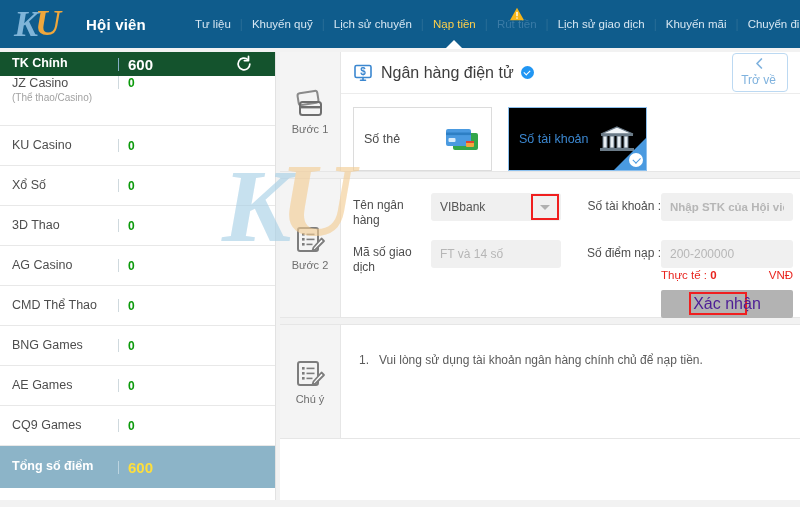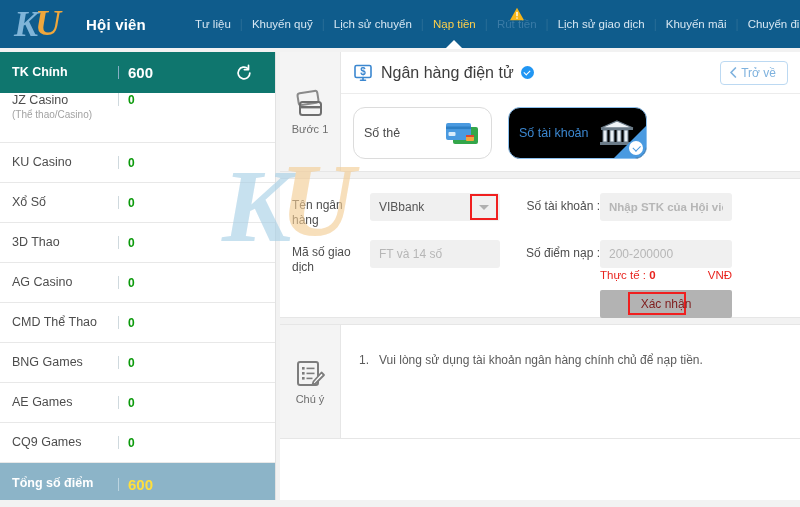"TK Chính" .srow.head { background: #0f766e -> #14532d; height: 41px -> 24px }
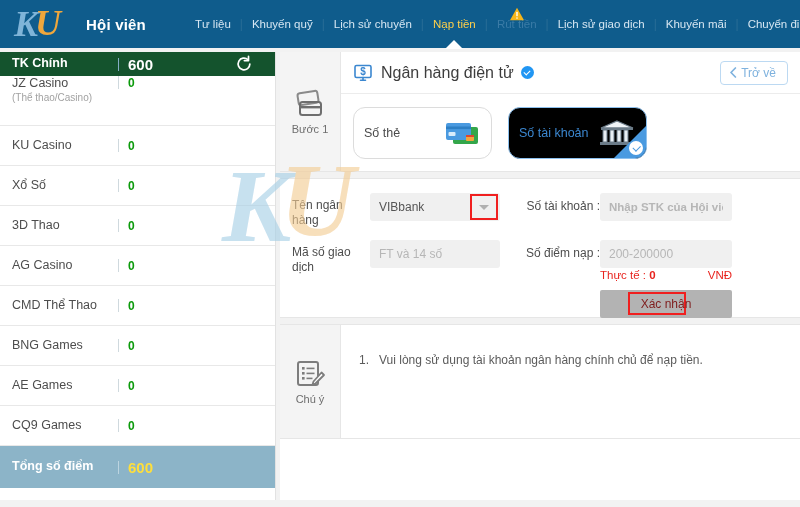"Trở về" .backbtn { flex-direction: none -> column }
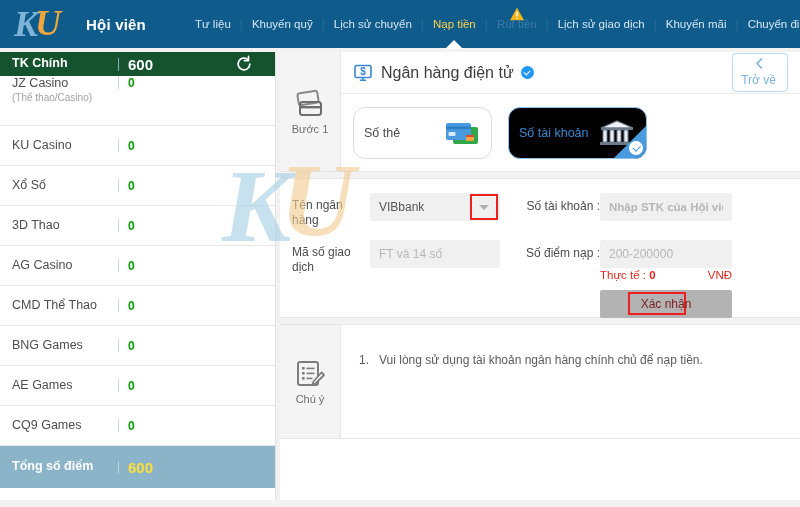"Số thẻ" .ptab { border-radius: 12px -> 0; height: 52px -> 64px }
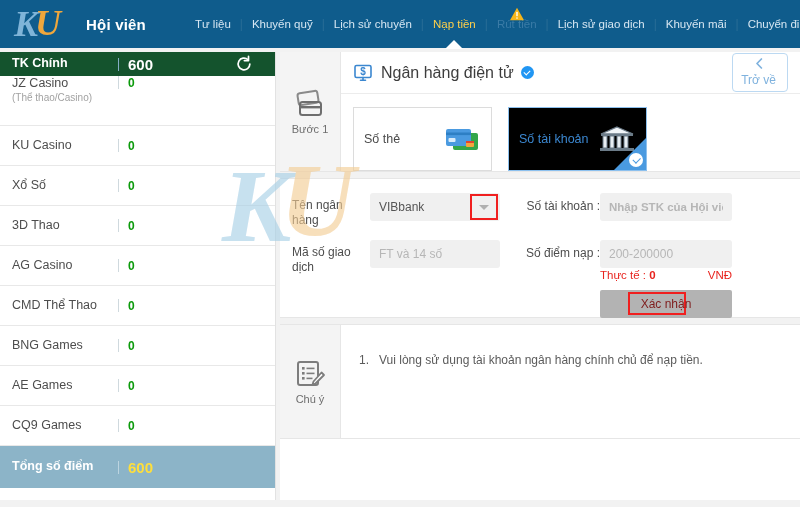"Bước 2" div.stepcol { html: none -> <div> <span> <svg> <rect></rect> <rect></rect> <rect></rect> <rect></rect> <rect></rect> <rect></rect> <rect></rect> <path></path> </svg> </span> <span>Bước 2</span> </div> }
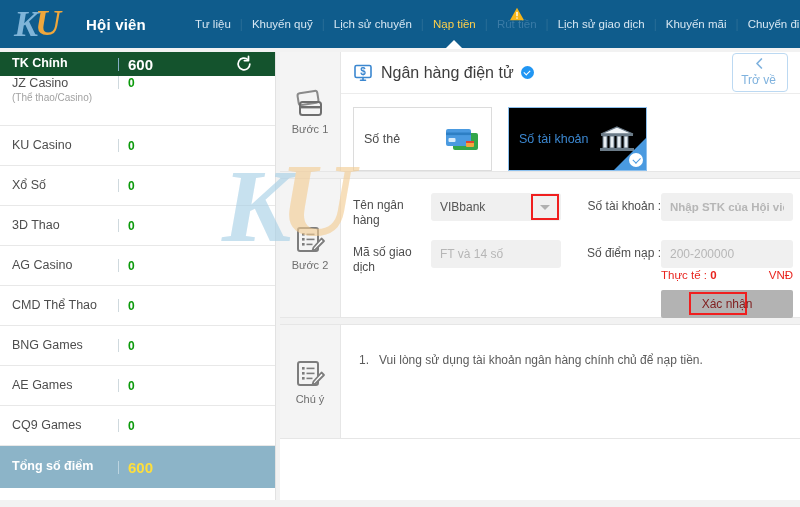"Xác nhận" .confirmtxt { color: #7f1d1d -> #4c1d95; font-size: 12px -> 16px }
